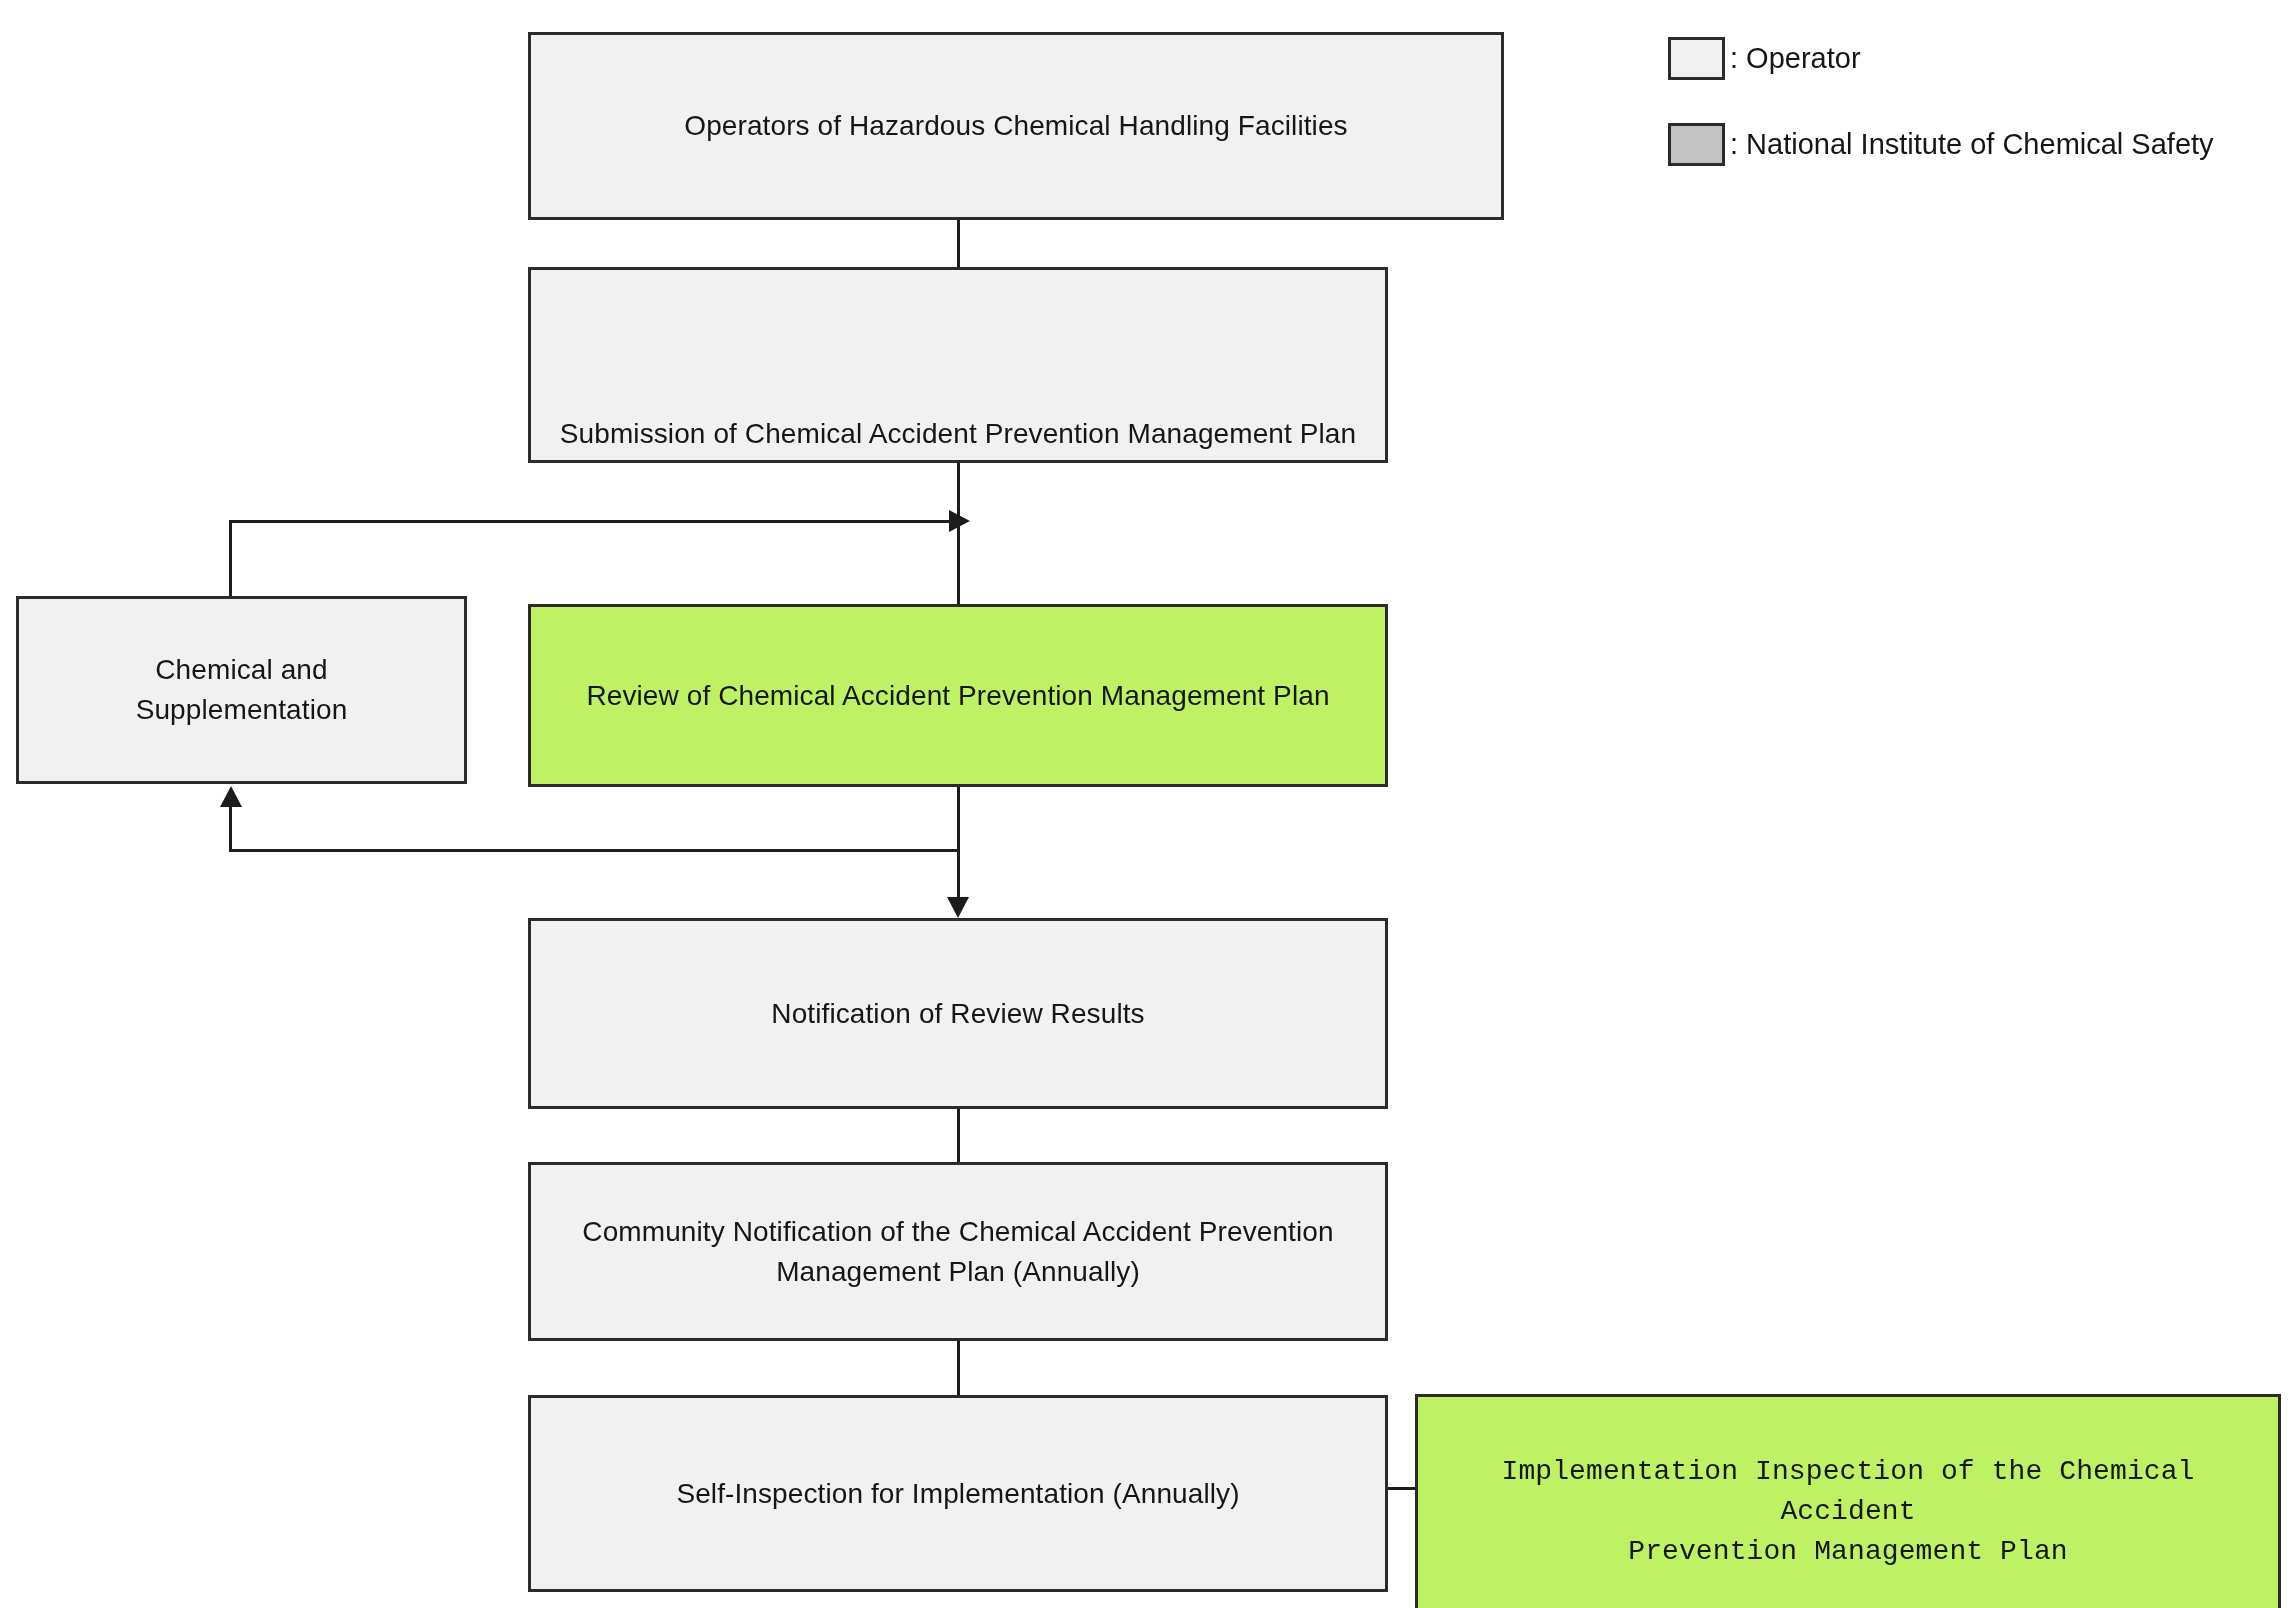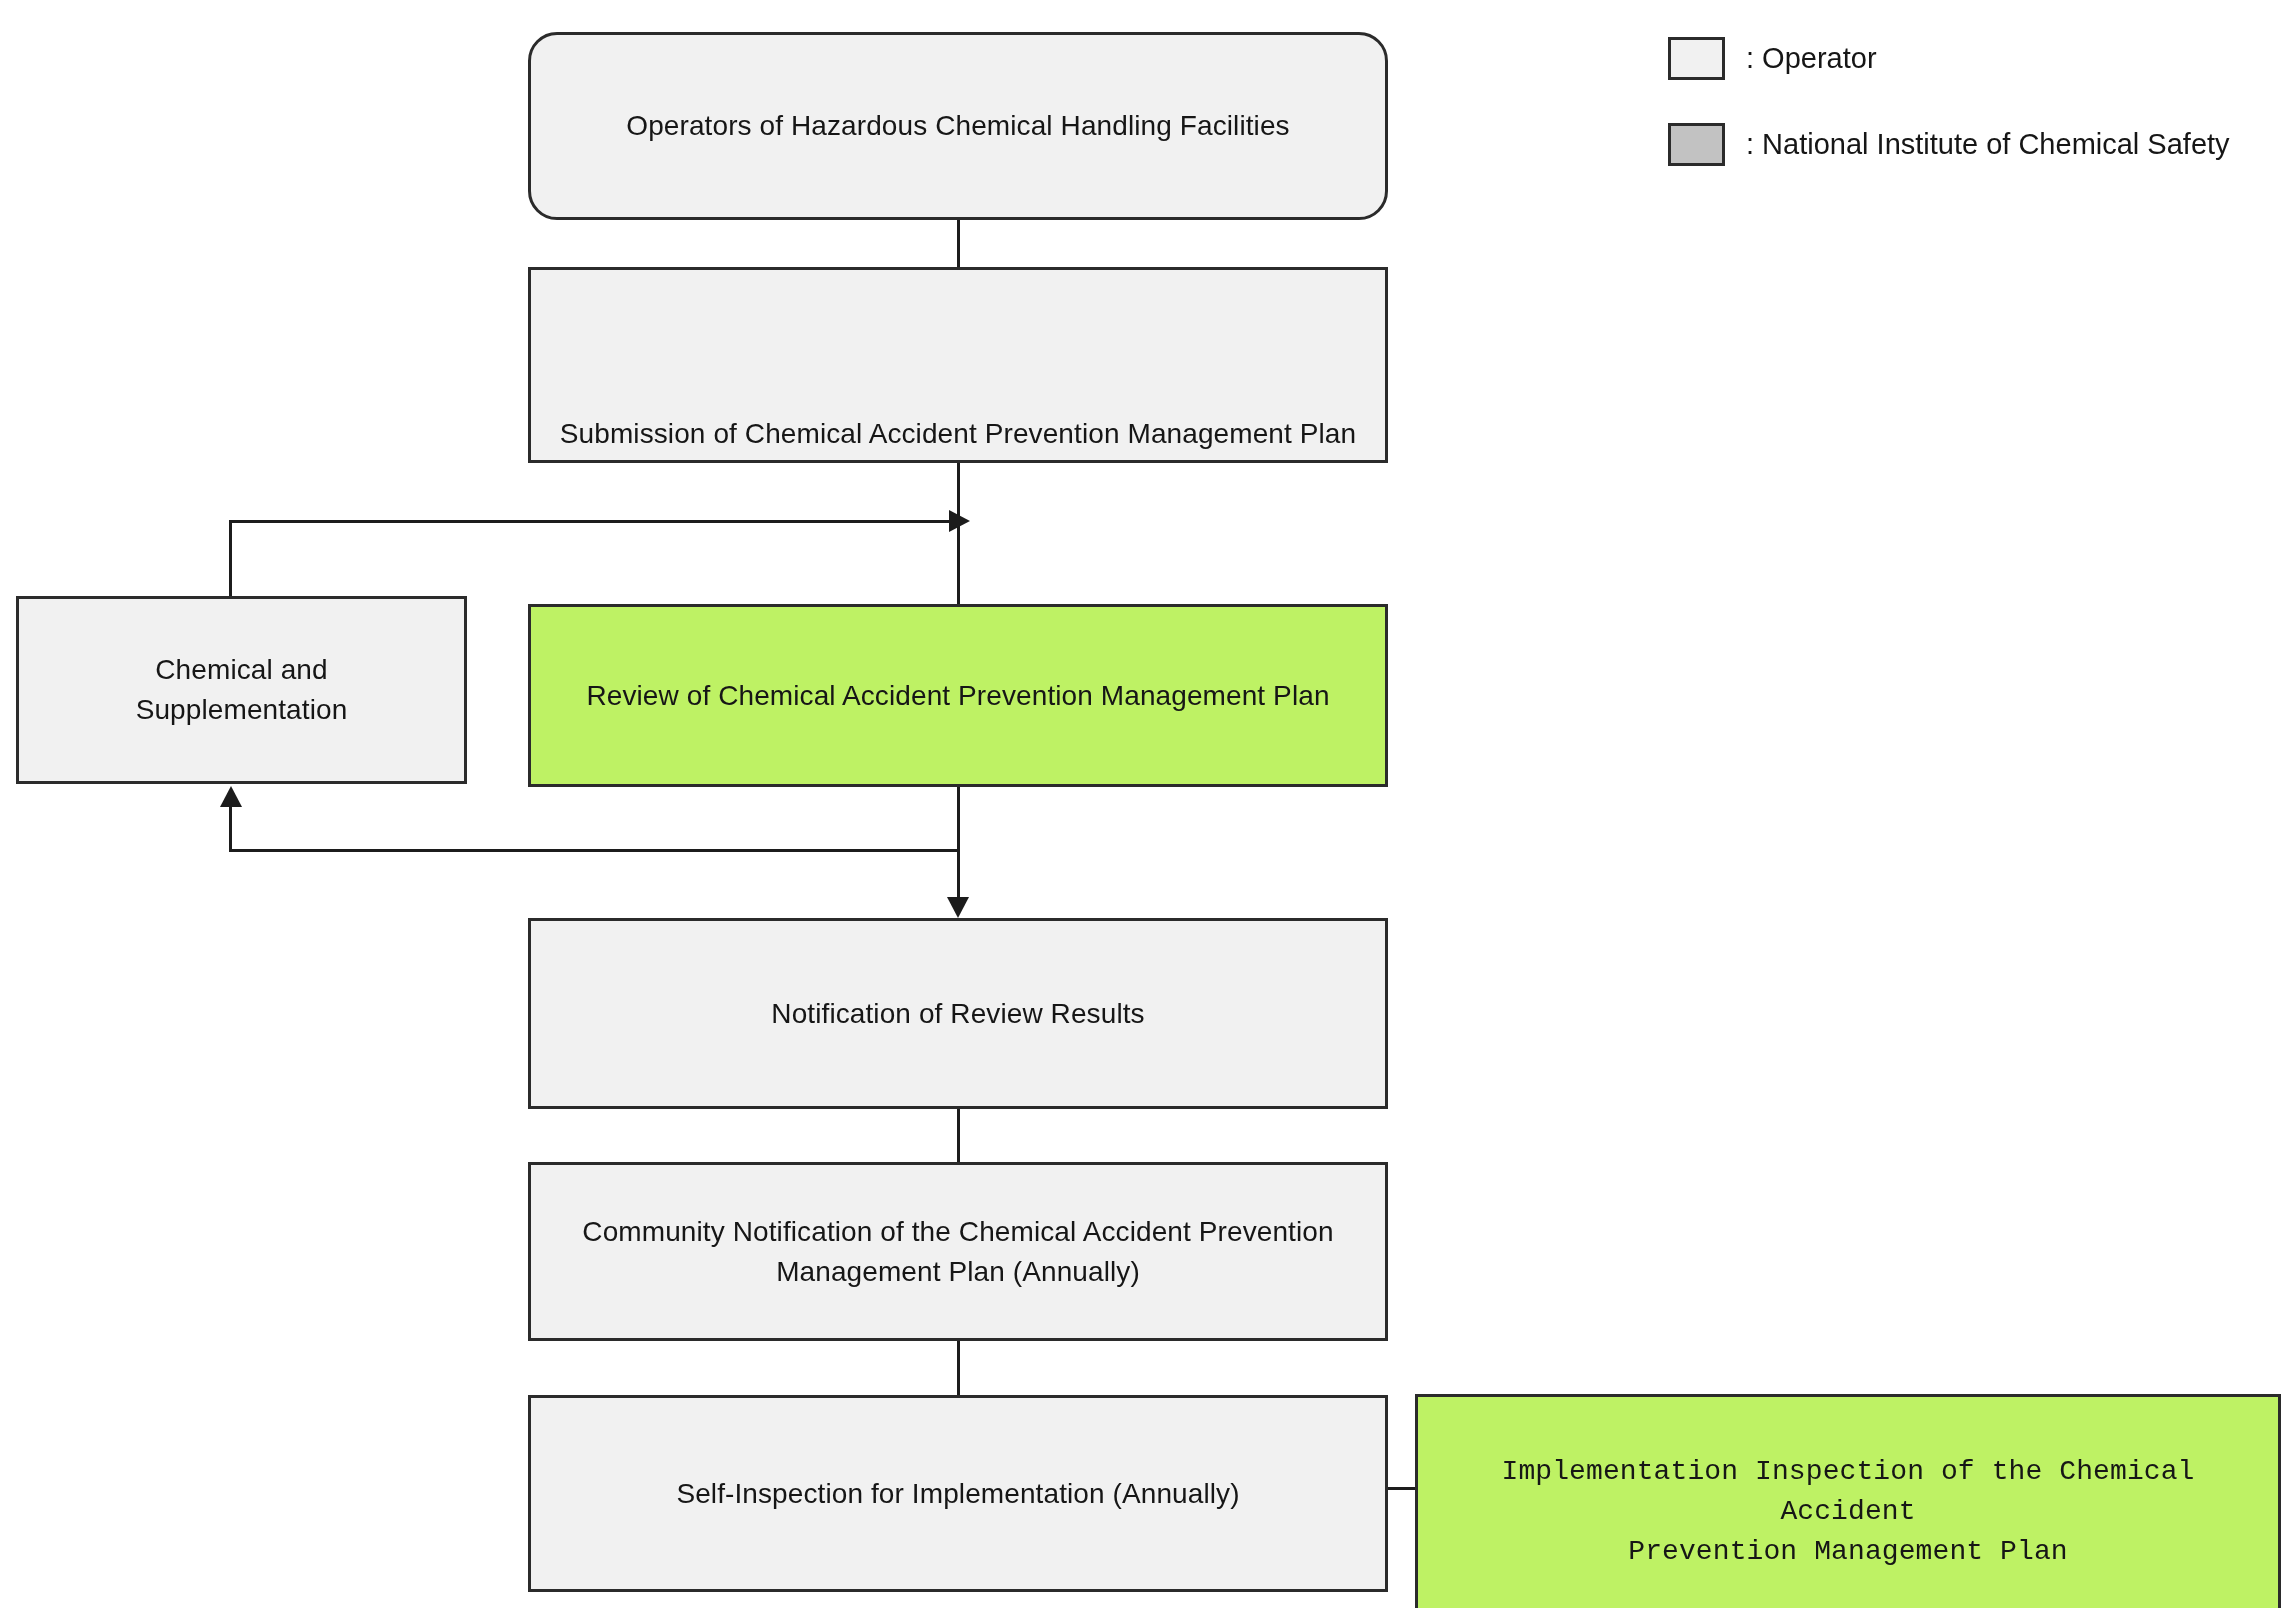": Operator" .legend-text { margin-left: 21px -> 5px }
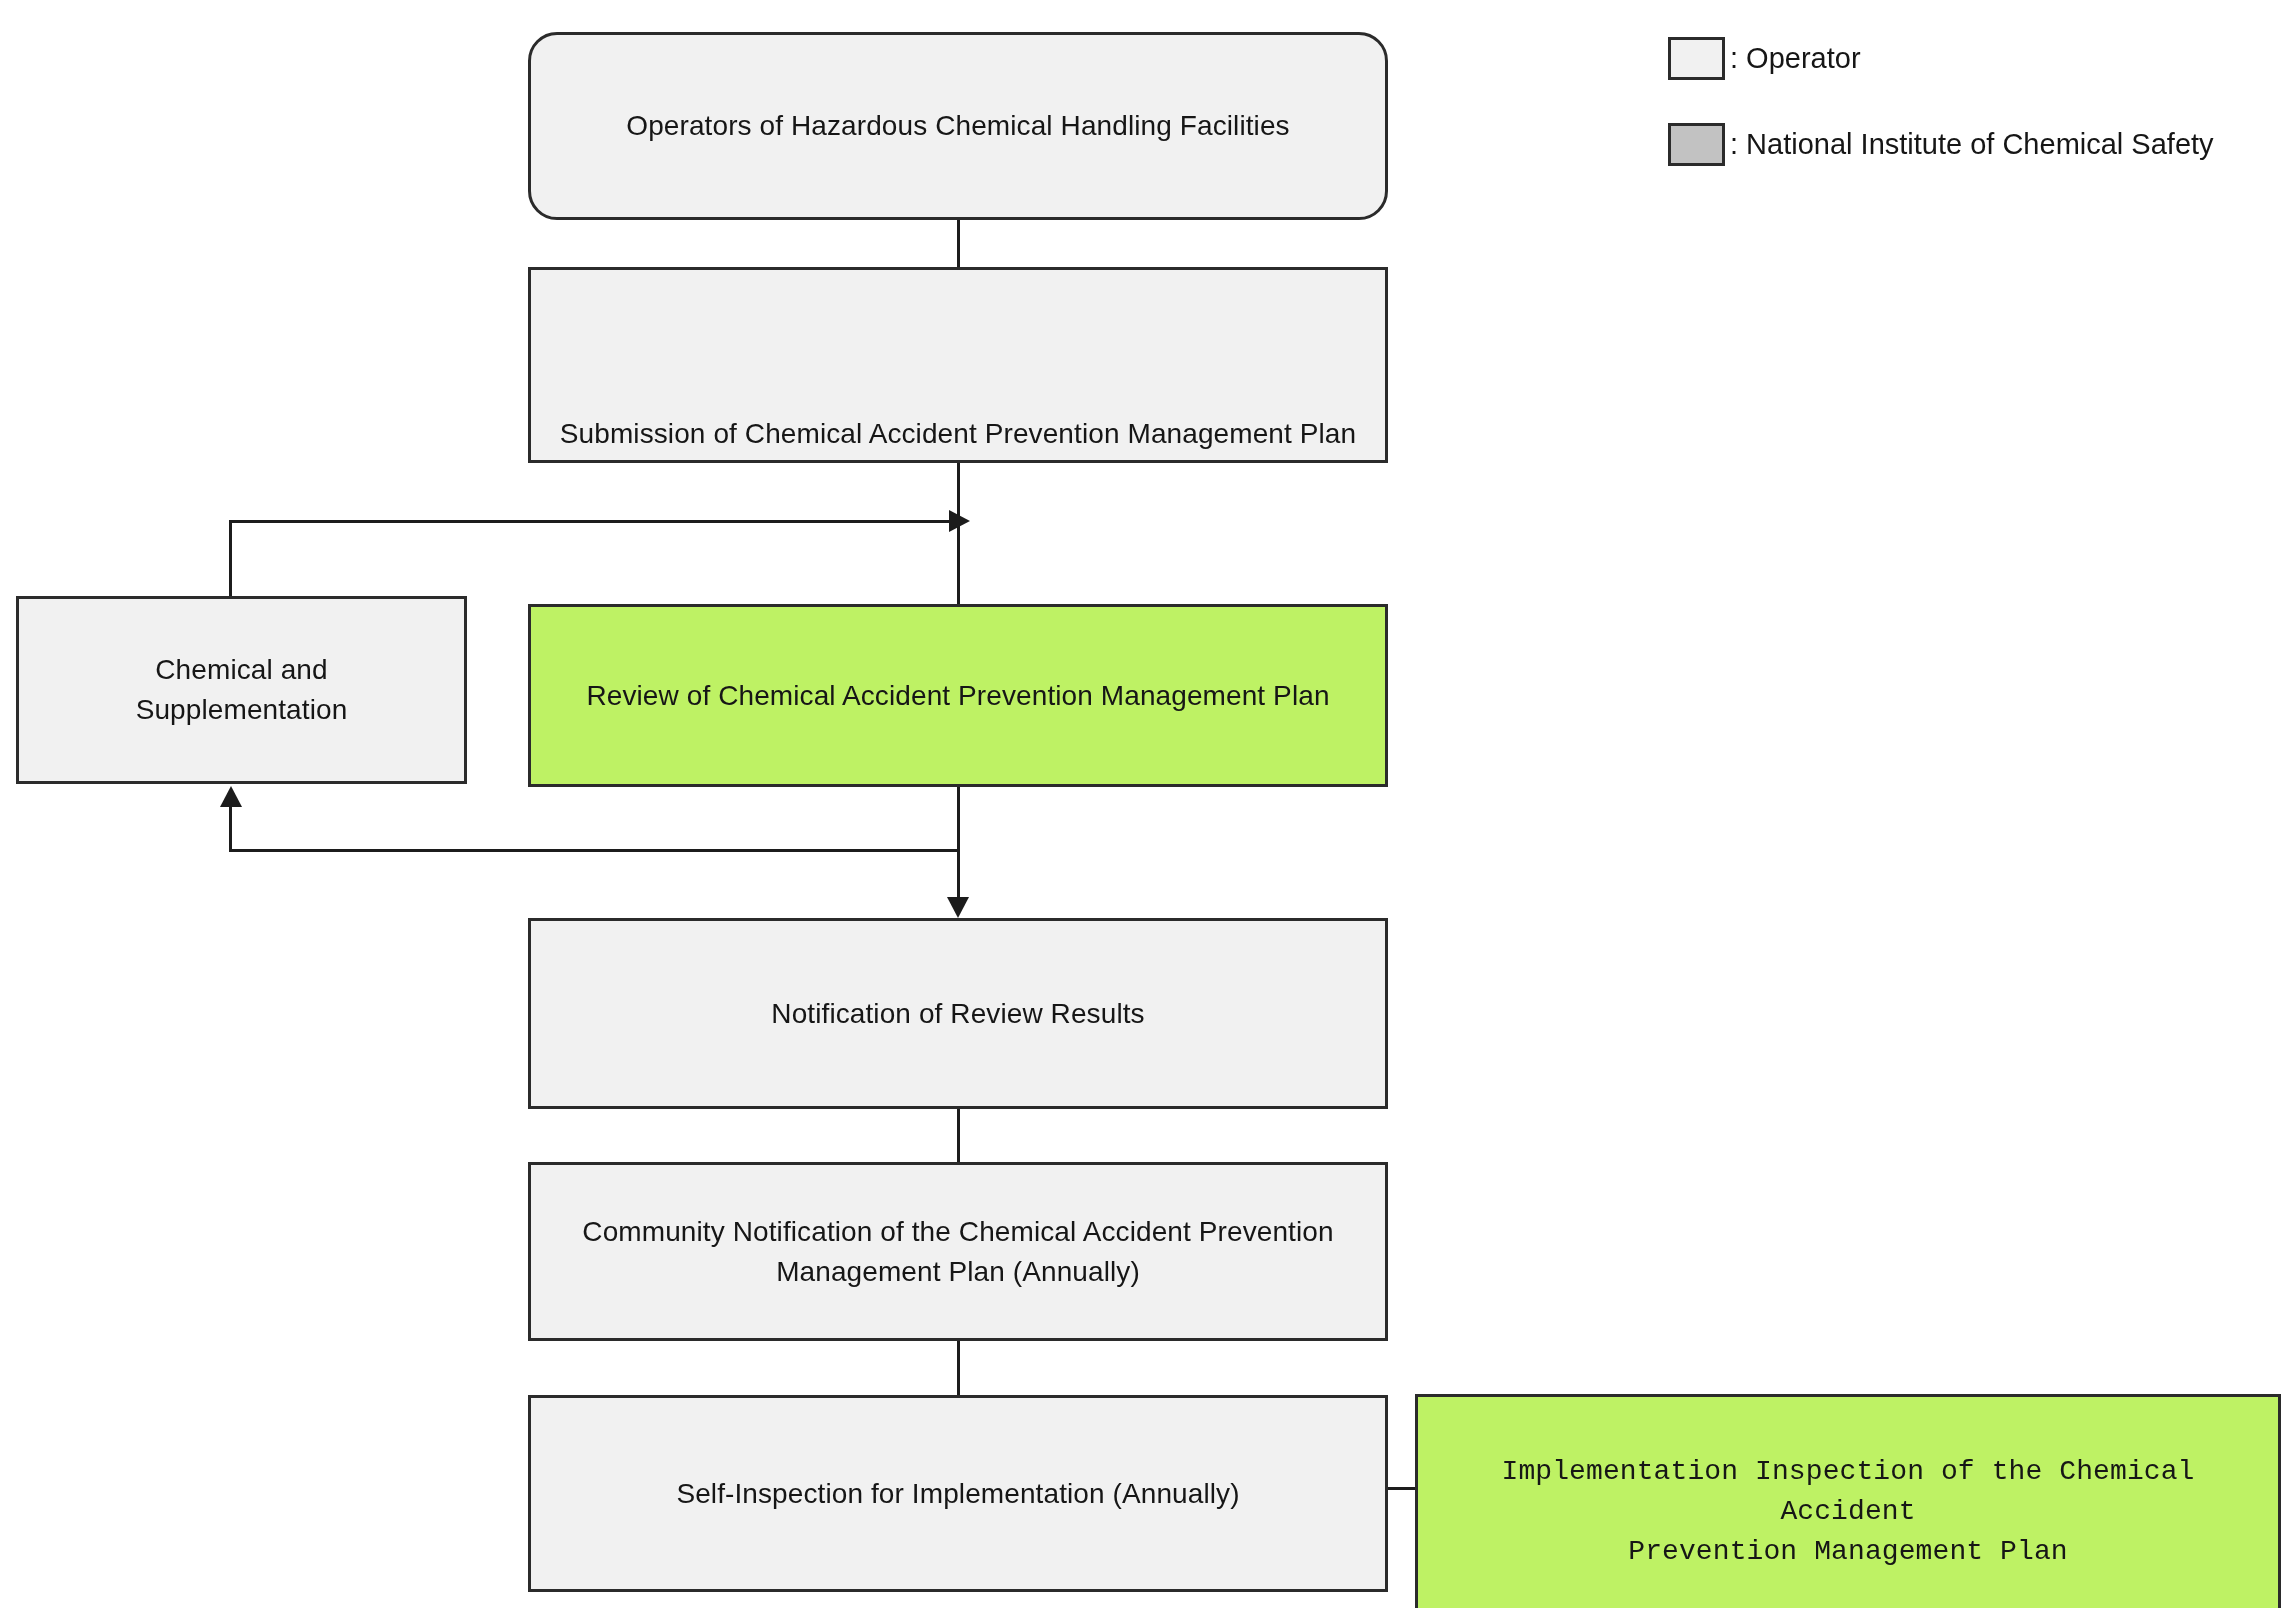"Operators of Hazardous Chemical Handling" div.node { border-radius: 29px -> none; width: 860px -> 976px }
